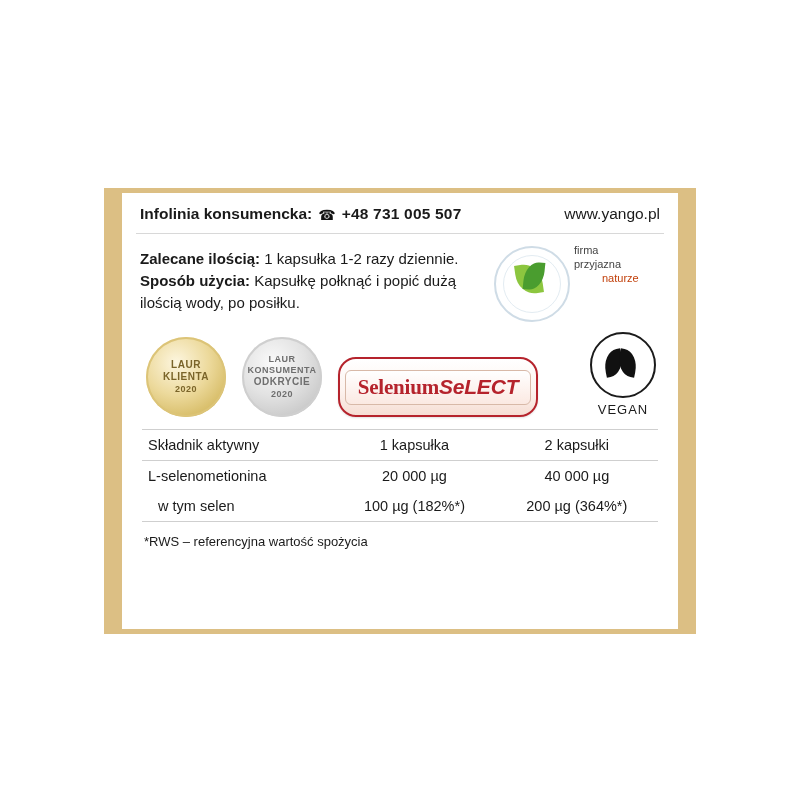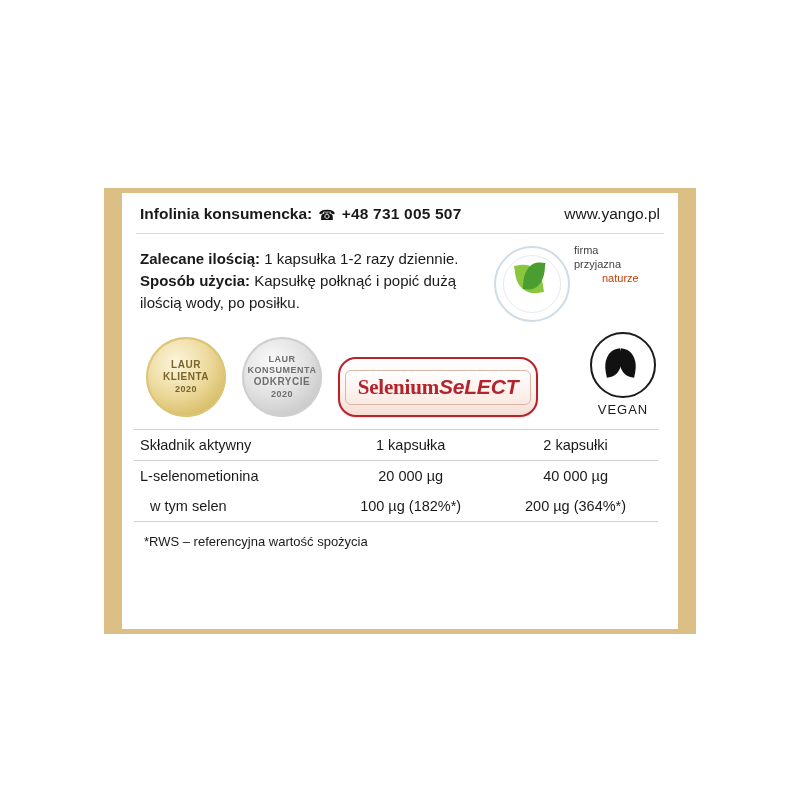"Składnik aktywny" .table-wrap { padding: 4px 20px 0 12px -> 4px 20px 0 20px }
